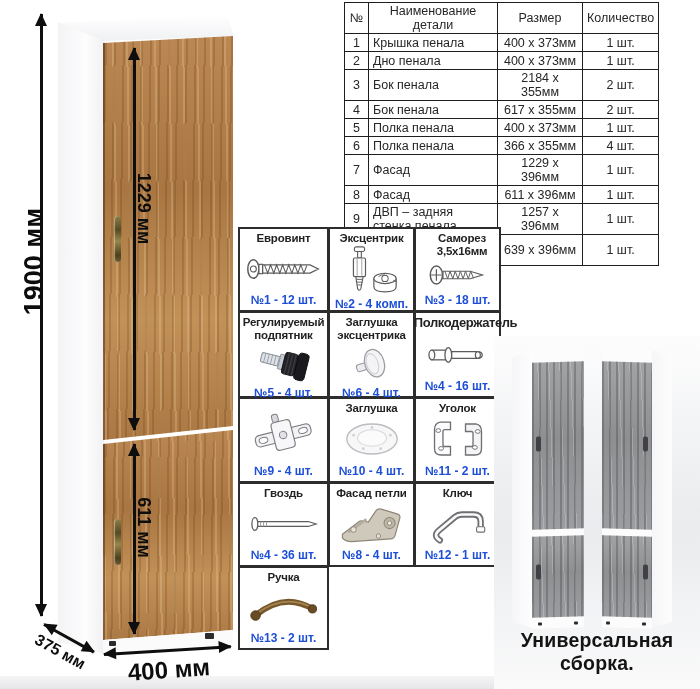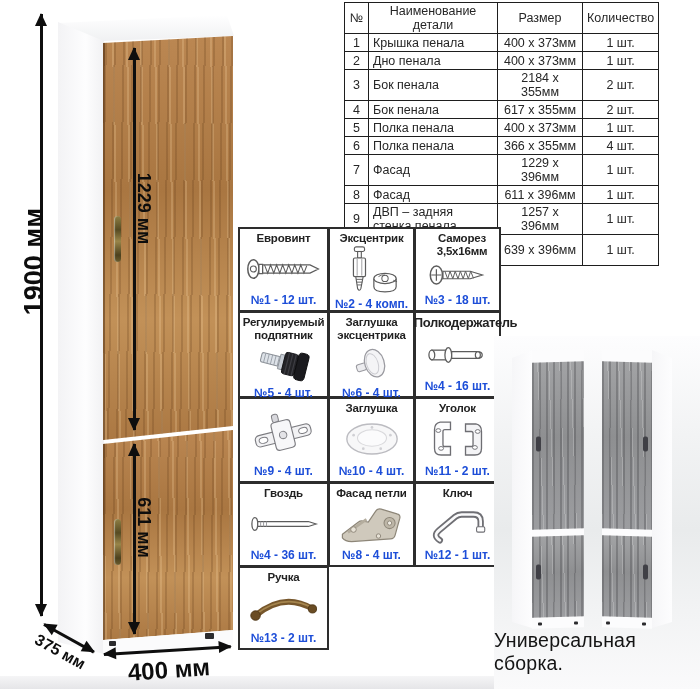"Универсальная сборка." .caption { font-weight: 400 -> 700; text-align: left -> center }
